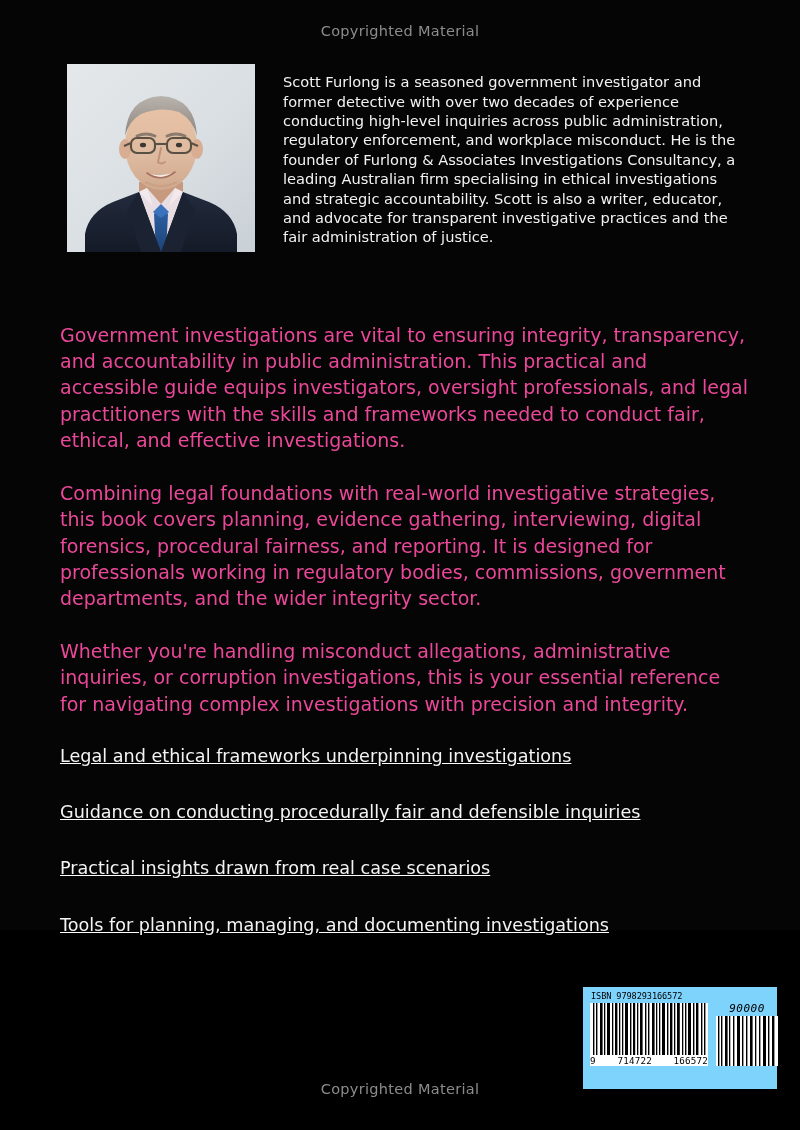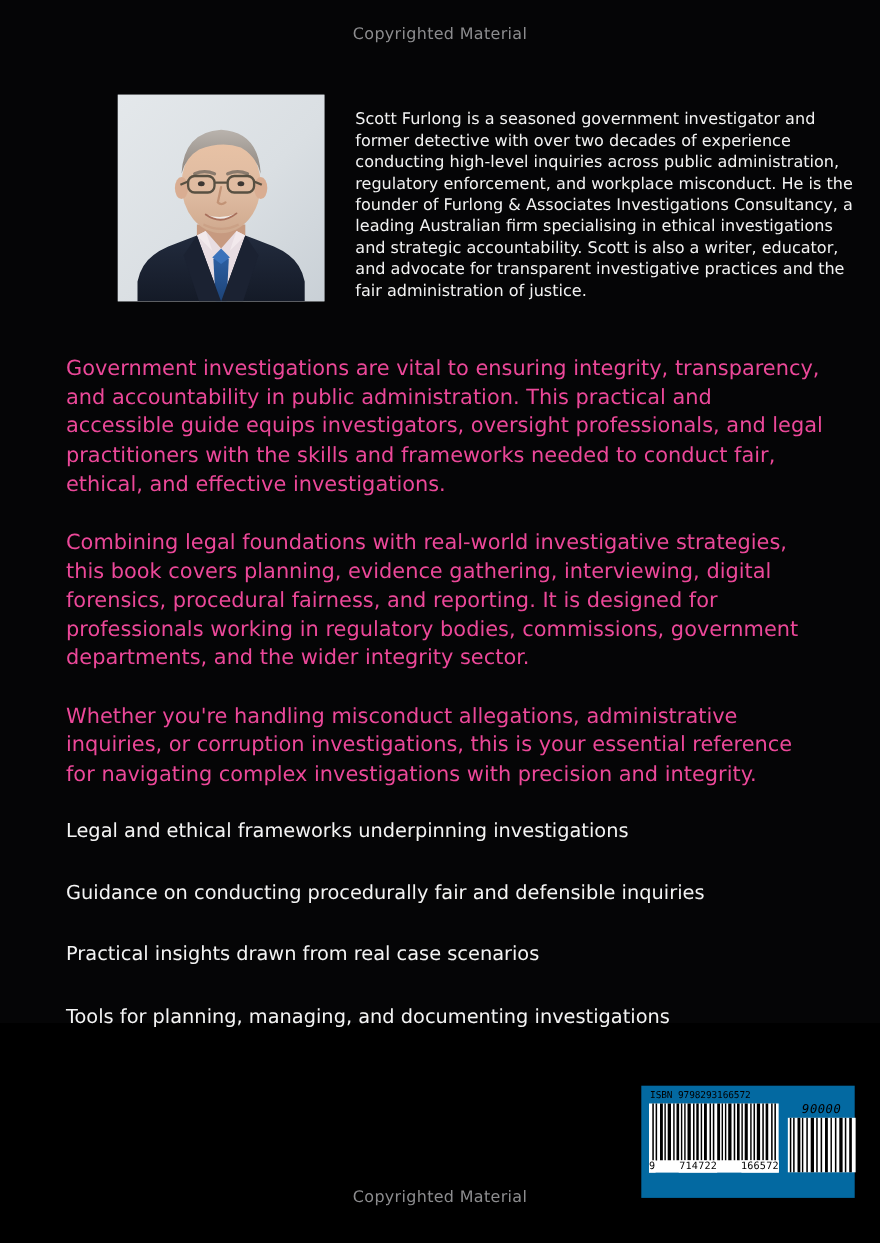"Scott Furlong is a seasoned" .author-block { align-items: flex-end -> center; margin-left: 40px -> none; top: 86px -> 64px }
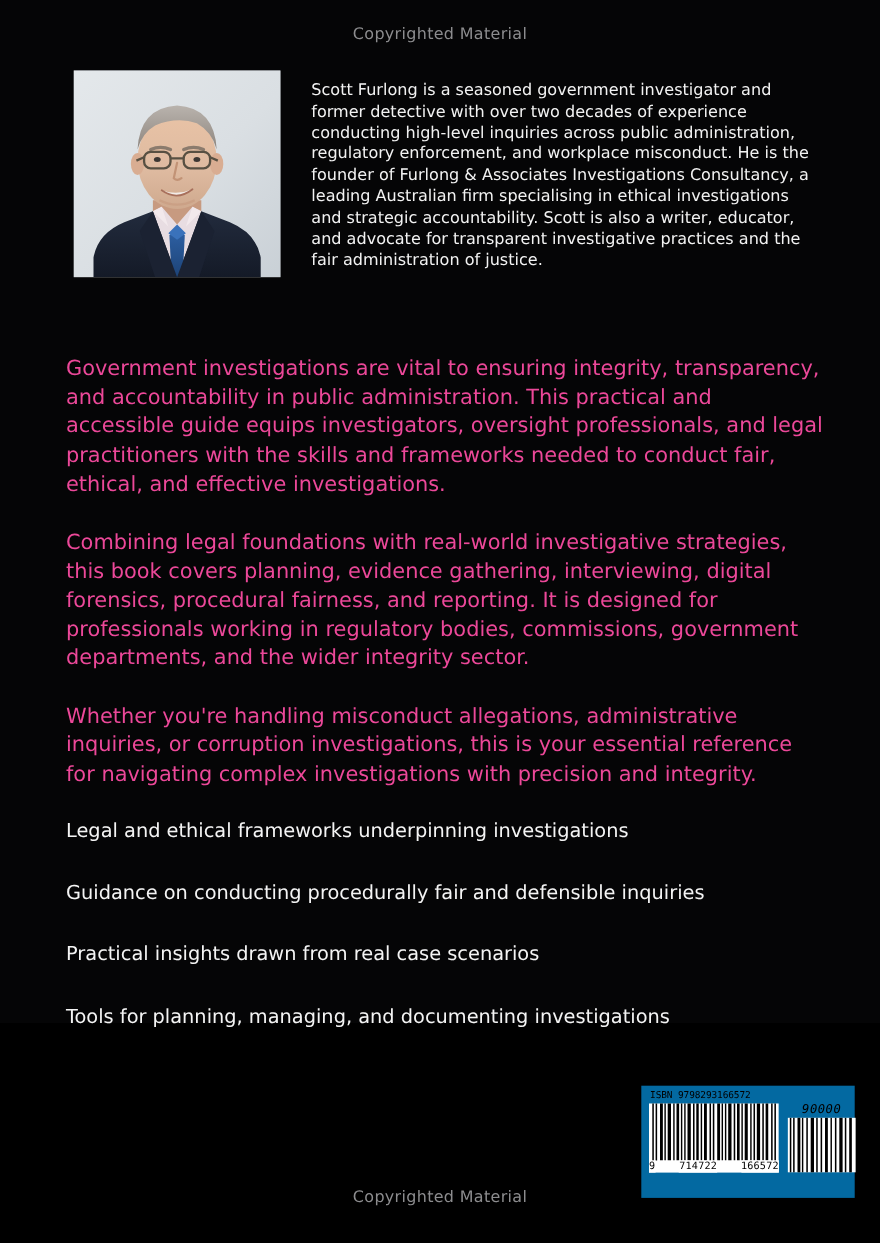"Legal and ethical frameworks" .feature-list { text-decoration: none -> underline }
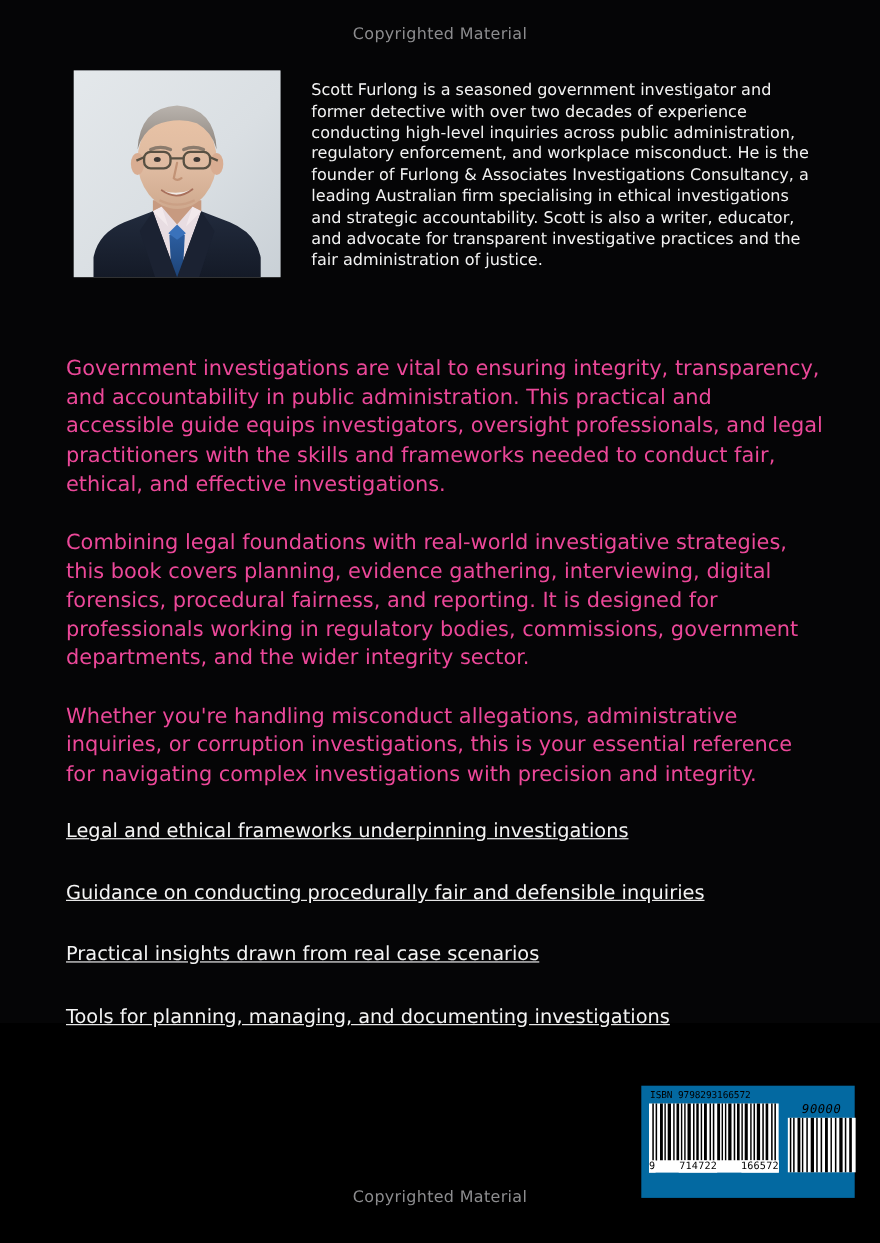"ISBN 9798293166572" .barcode-box { background: #0369a1 -> #7dd3fc }
